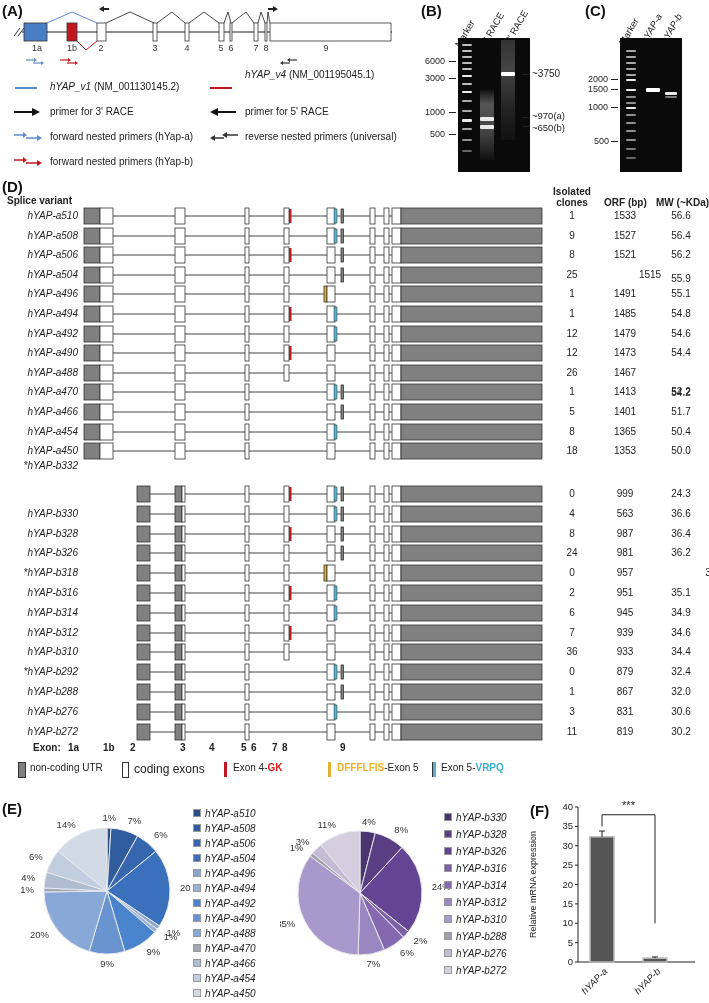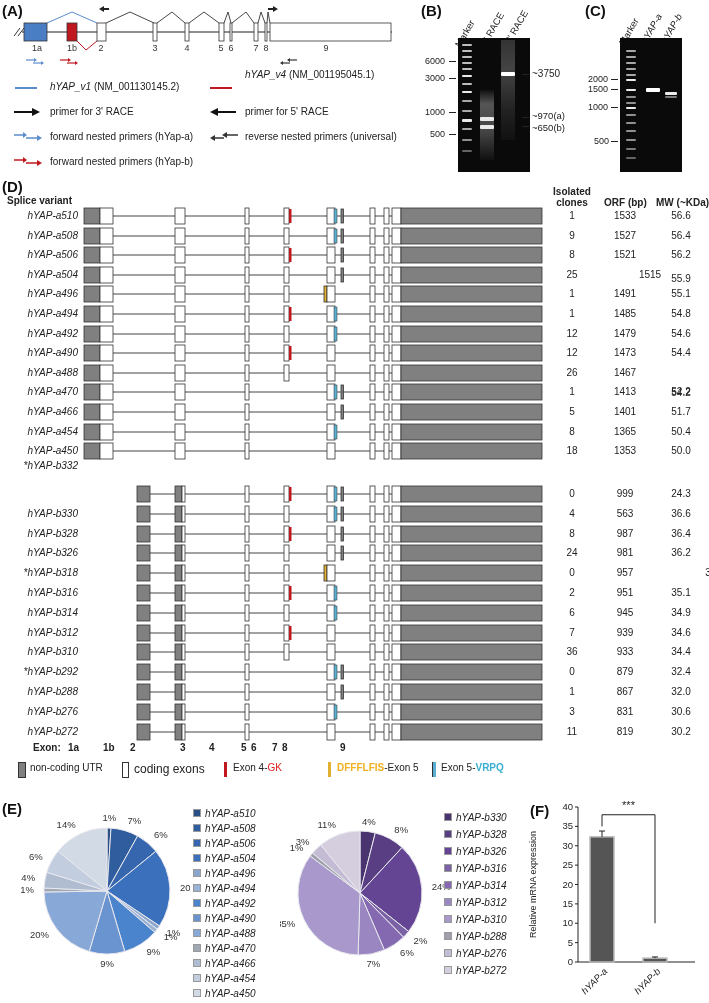"GK" span { font-weight: normal -> bold }
